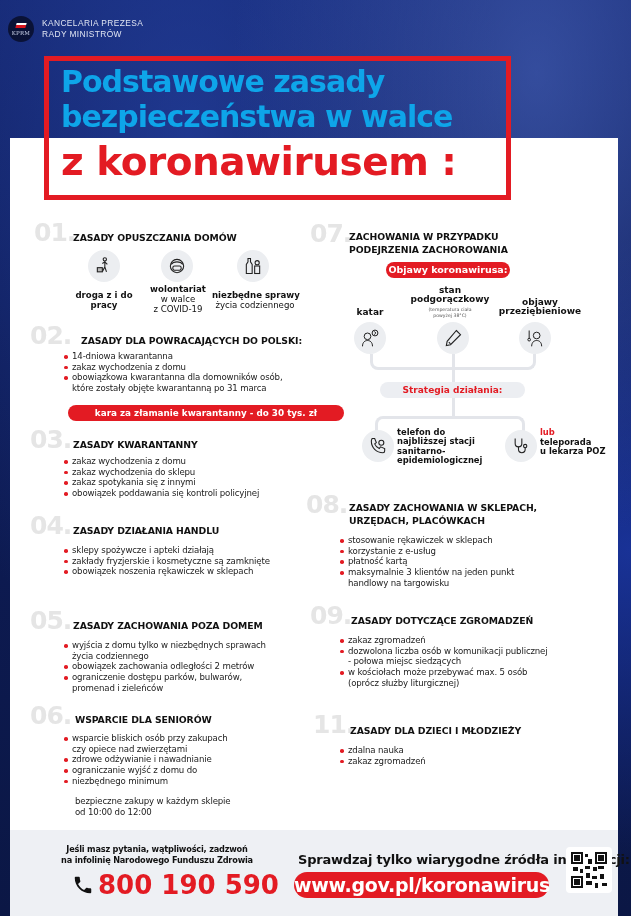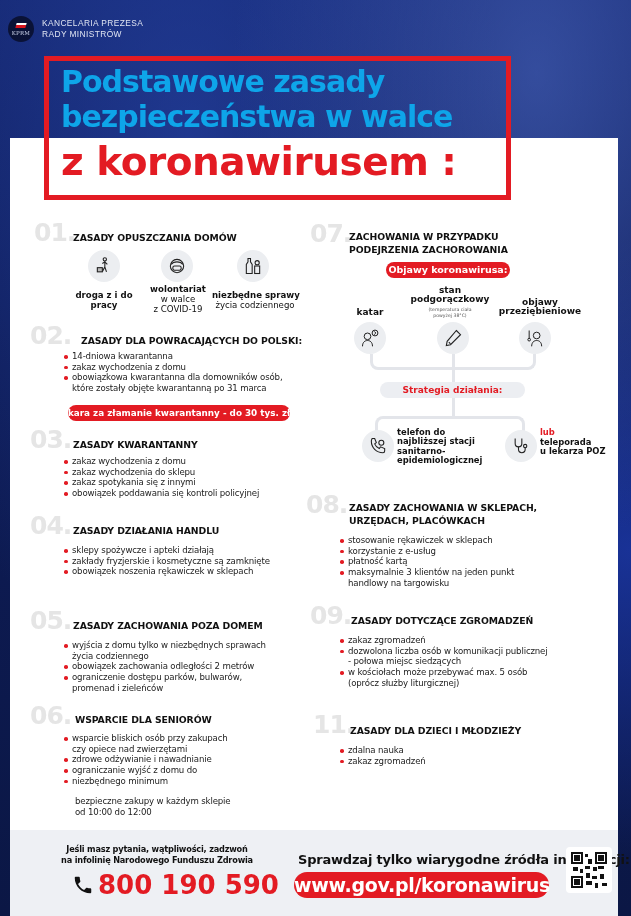"kara za złamanie kwarantanny -" div.pill-red { width: 222px -> 276px }
